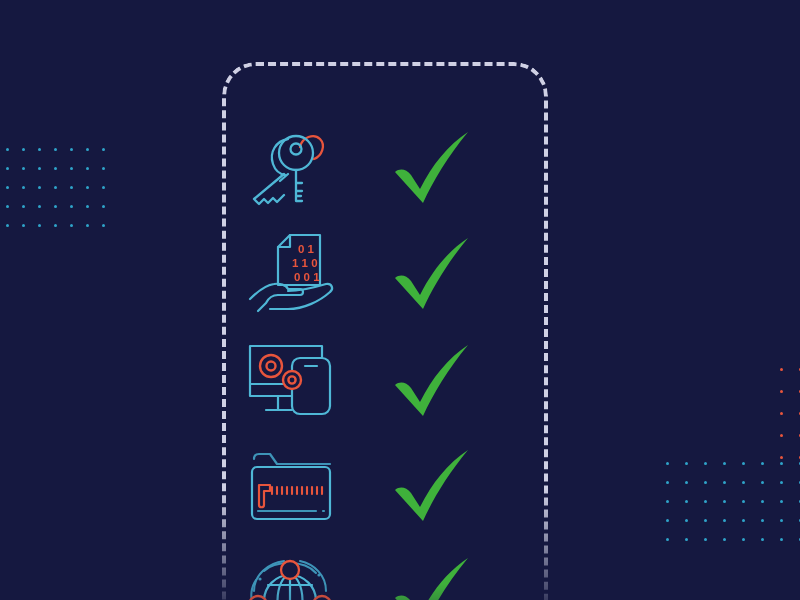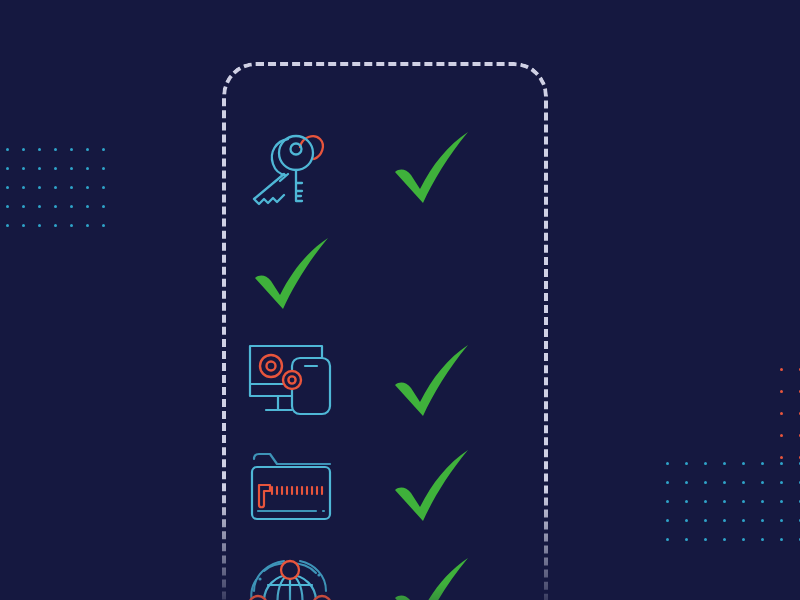"0 1" div.row-icon { html: none -> <div> <svg> <path></path> <path></path> <g> <text>0 1</text> <text>1 1 0</text> <text>0 0 1</text> </g> <path></path> <path></path> <path></path> <path></path> <path></path> </svg> </div> }
